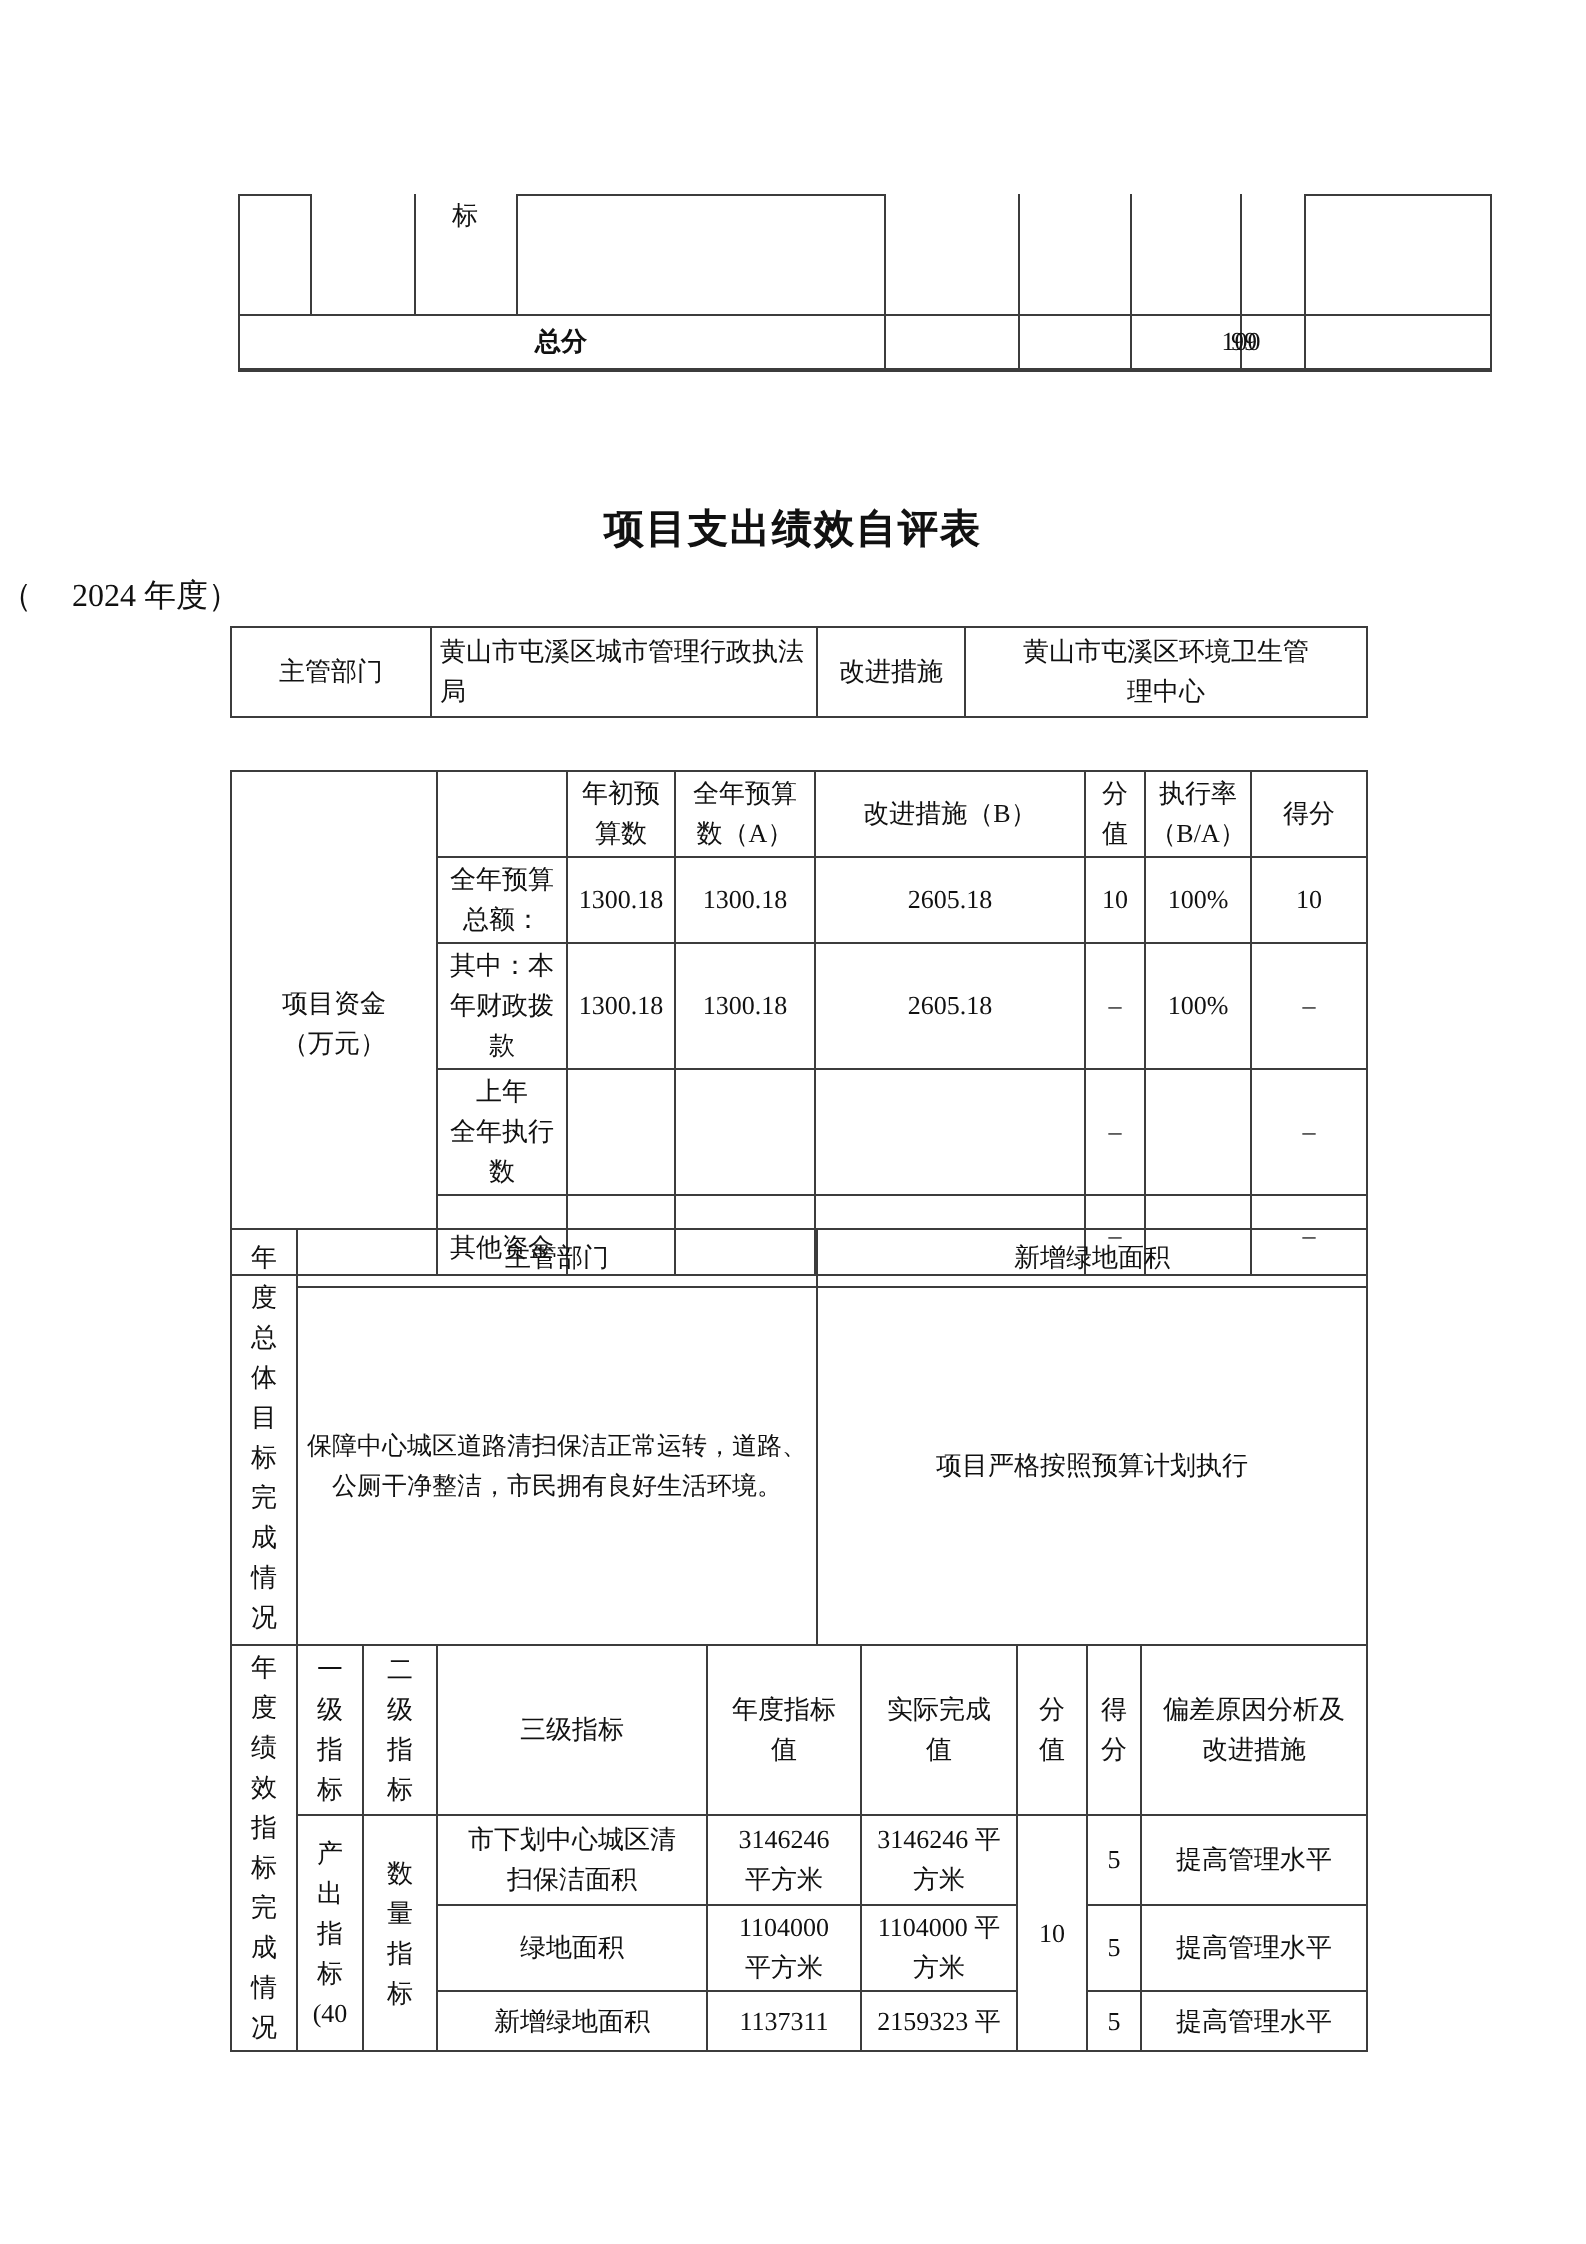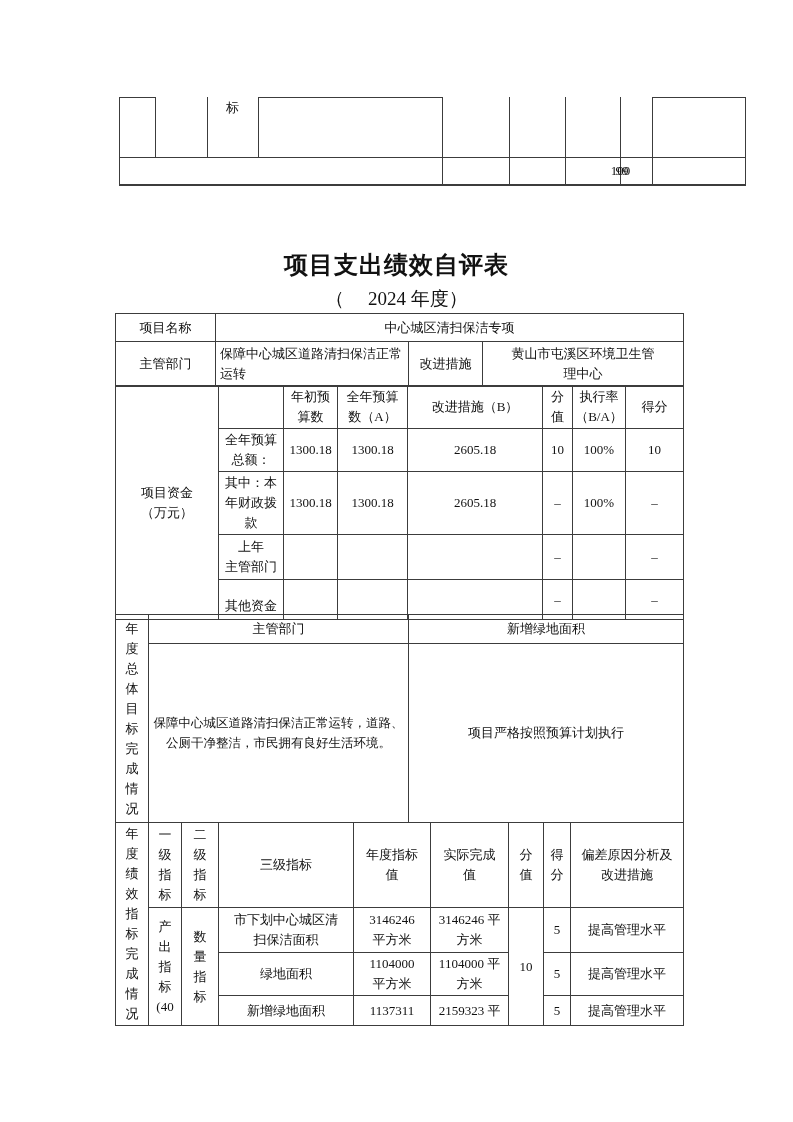"总分" div.tf-text { html: none -> <div>总分</div> }
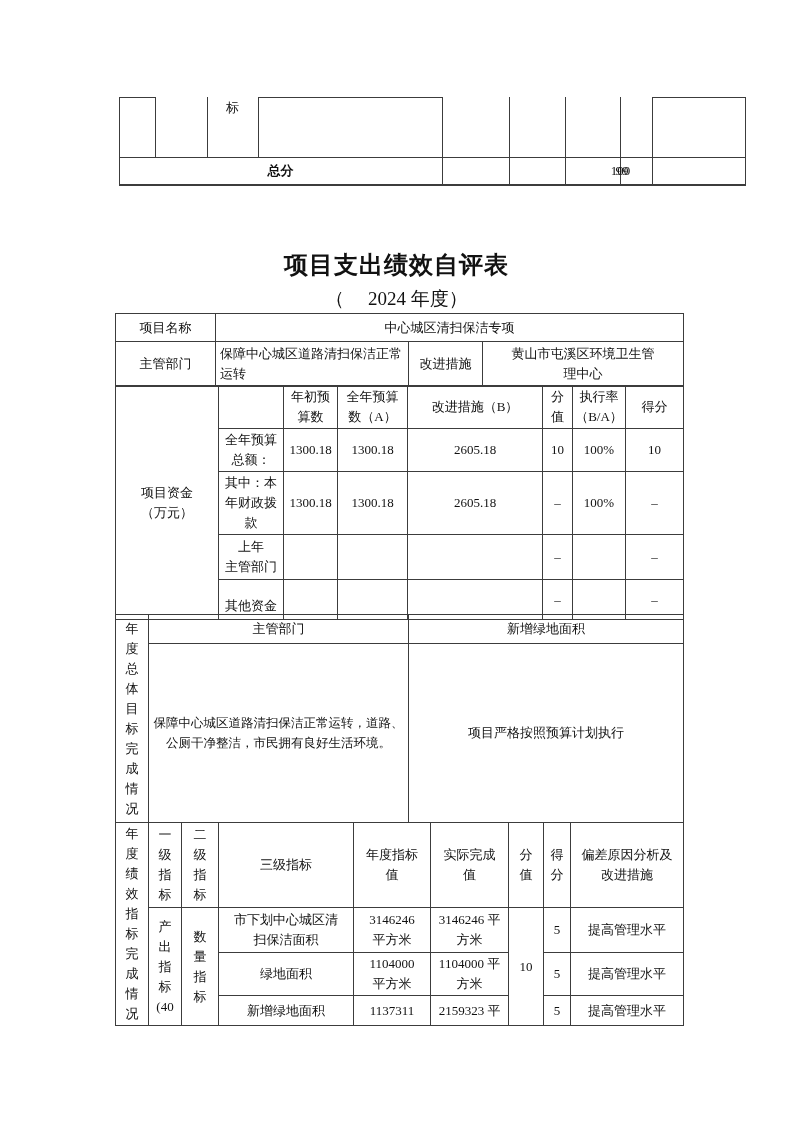"项目支出绩效自评表" .title { font-size: 24px -> 20px }
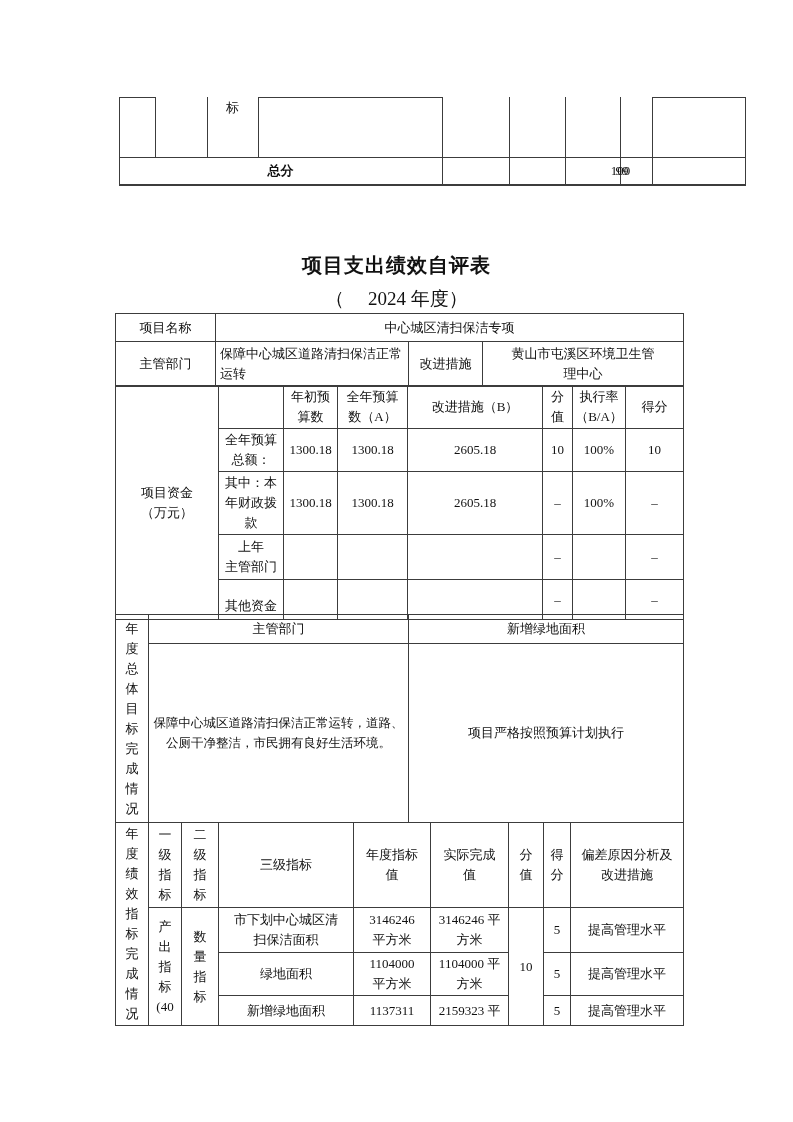"（ 2024 年度）" .subtitle { font-size: 19px -> 16px; text-align: center -> none }
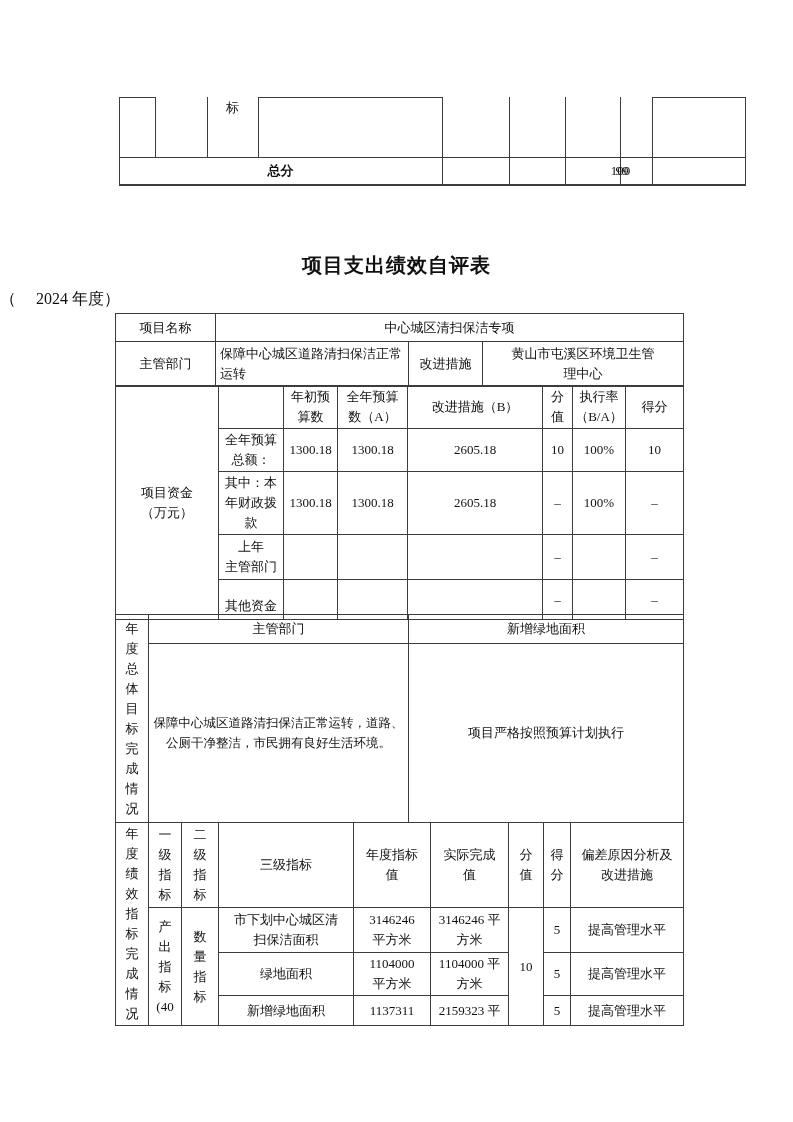"项目名称" tr { html: <tr> <td>项目名称</td> <td>中心城区清扫保洁专项</td> </tr> -> none }
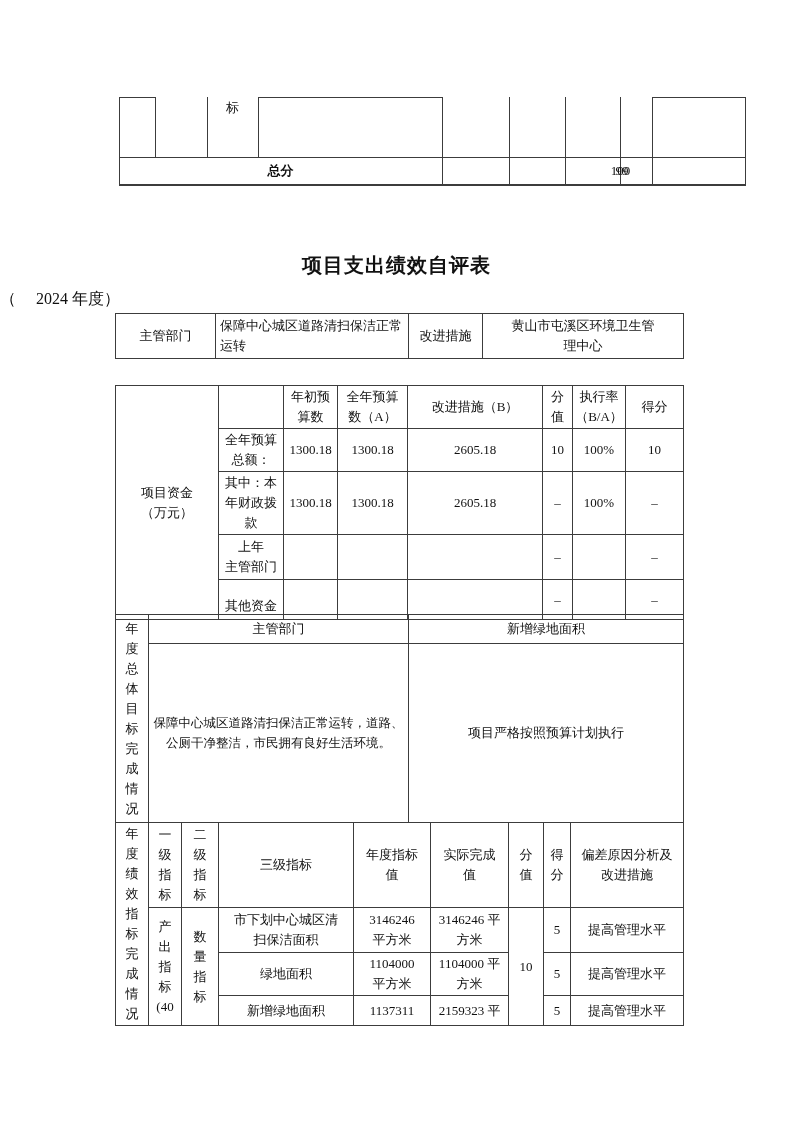"保障中心城区道路清扫保洁正常运转" td.left { text: 保障中心城区道路清扫保洁正常运转 -> 黄山市屯溪区城市管理行政执法局 }
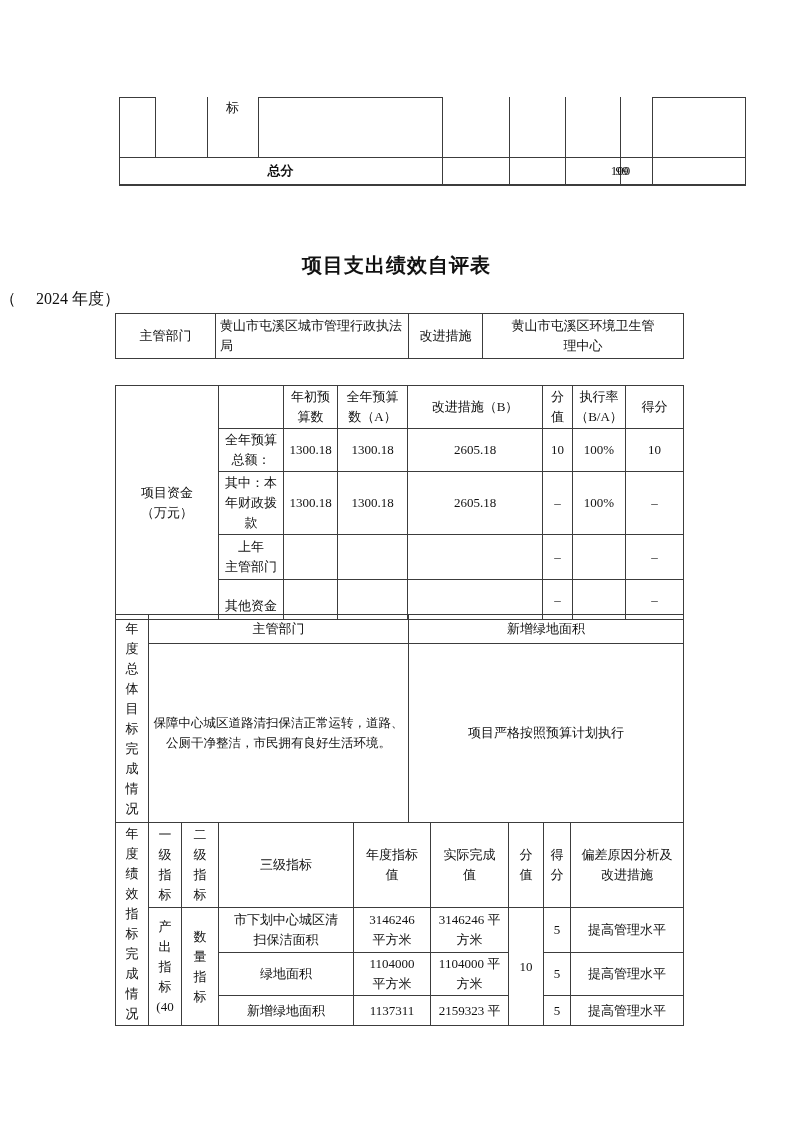"上年" td { text: 主管部门 -> 全年执行数 }
